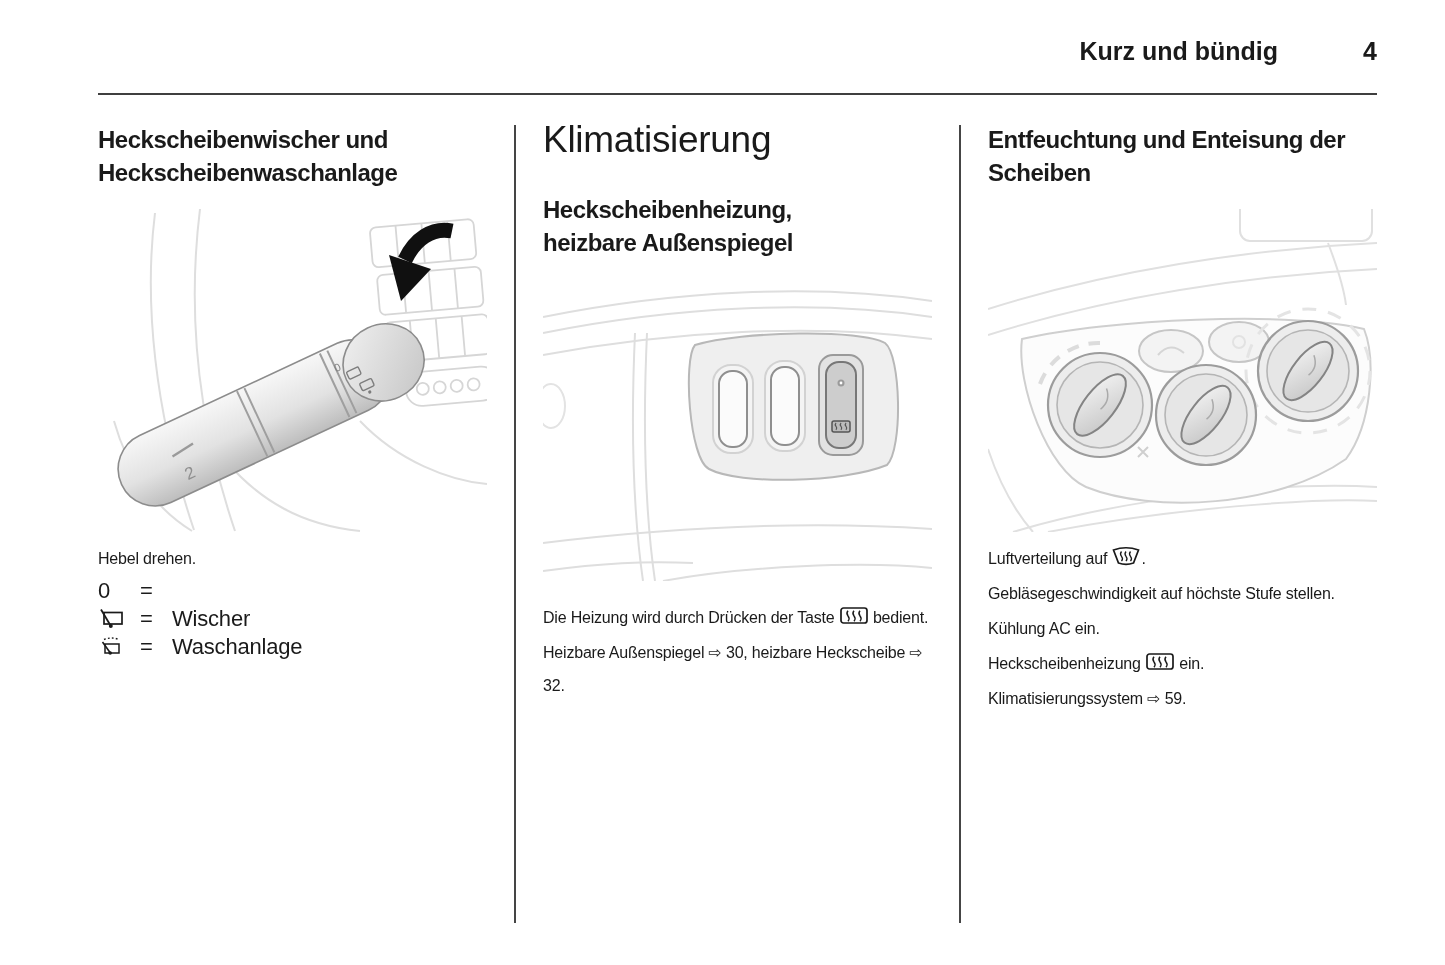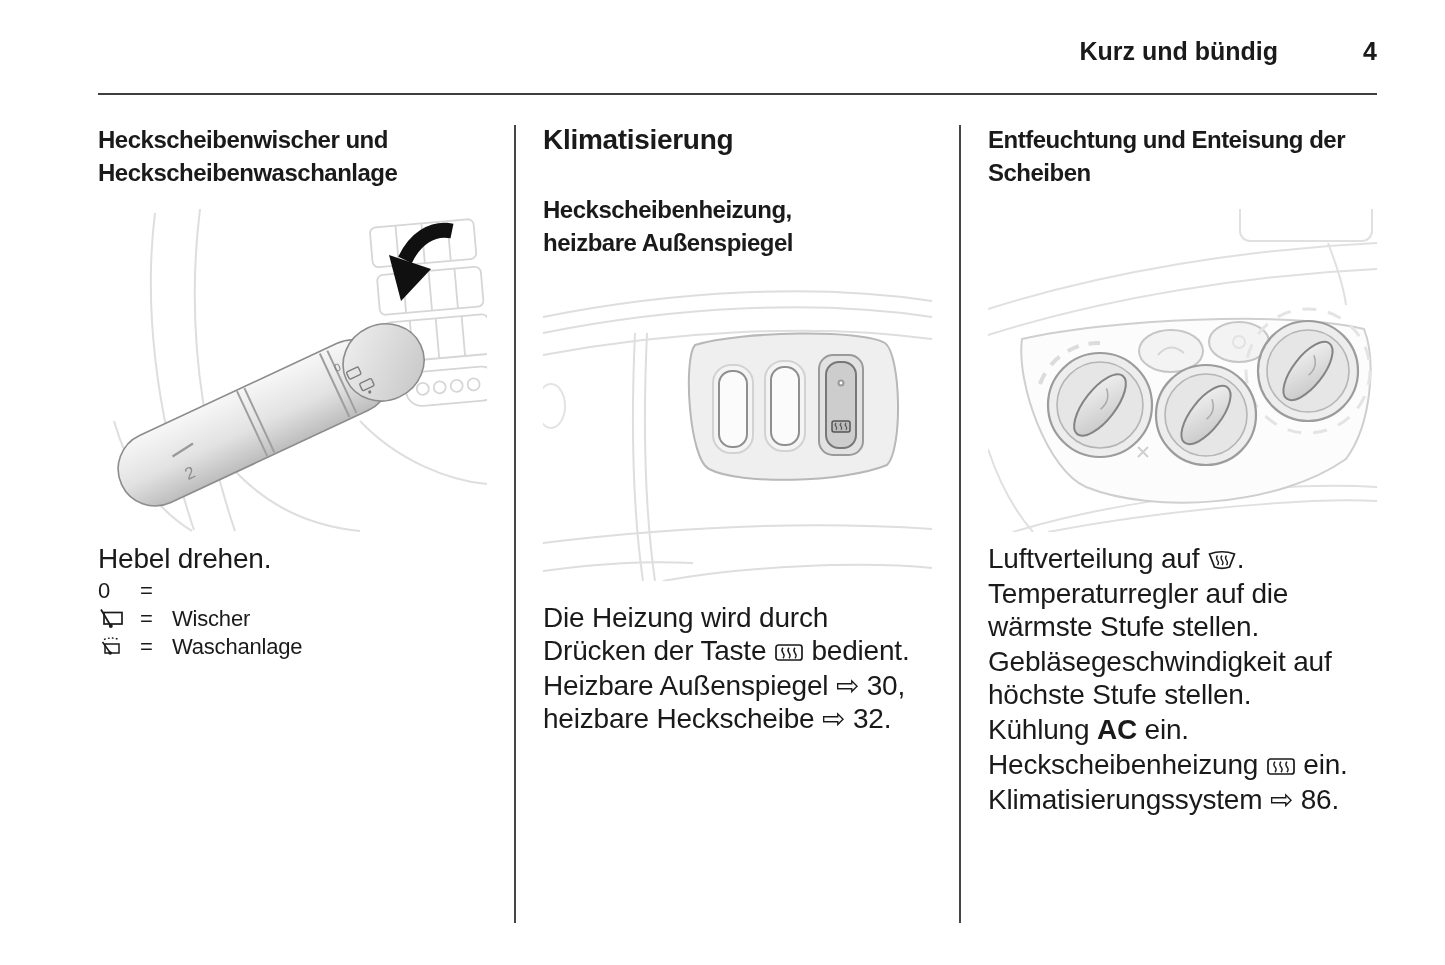"Klimatisierung" h1.big-heading { font-size: 28px -> 37px; font-weight: bold -> normal }
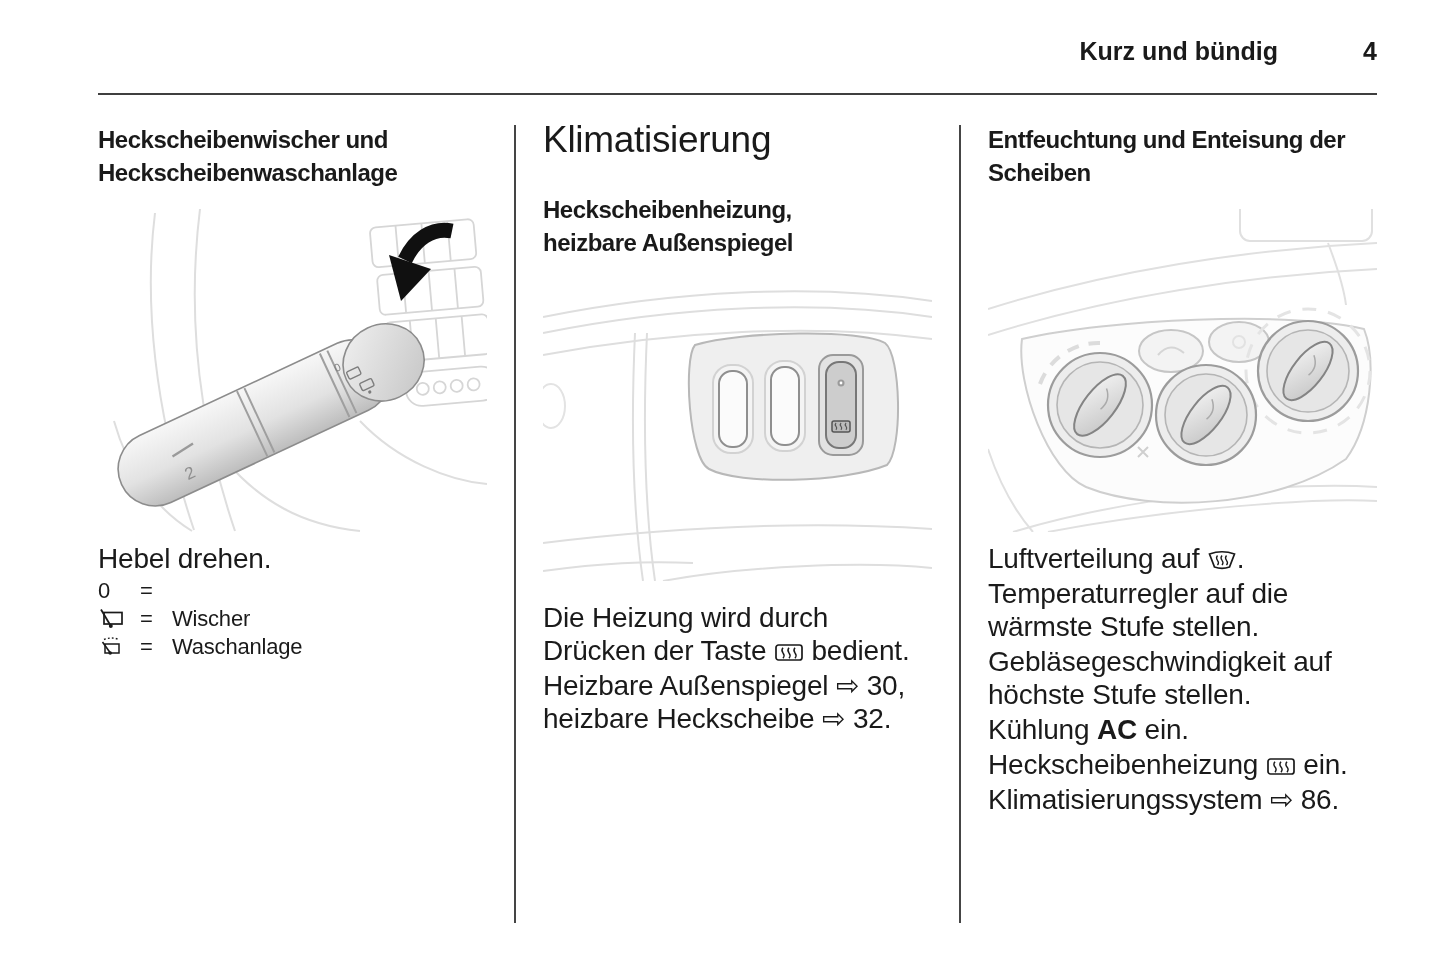"Hebel drehen." p.body-text { font-size: 28px -> 16px }
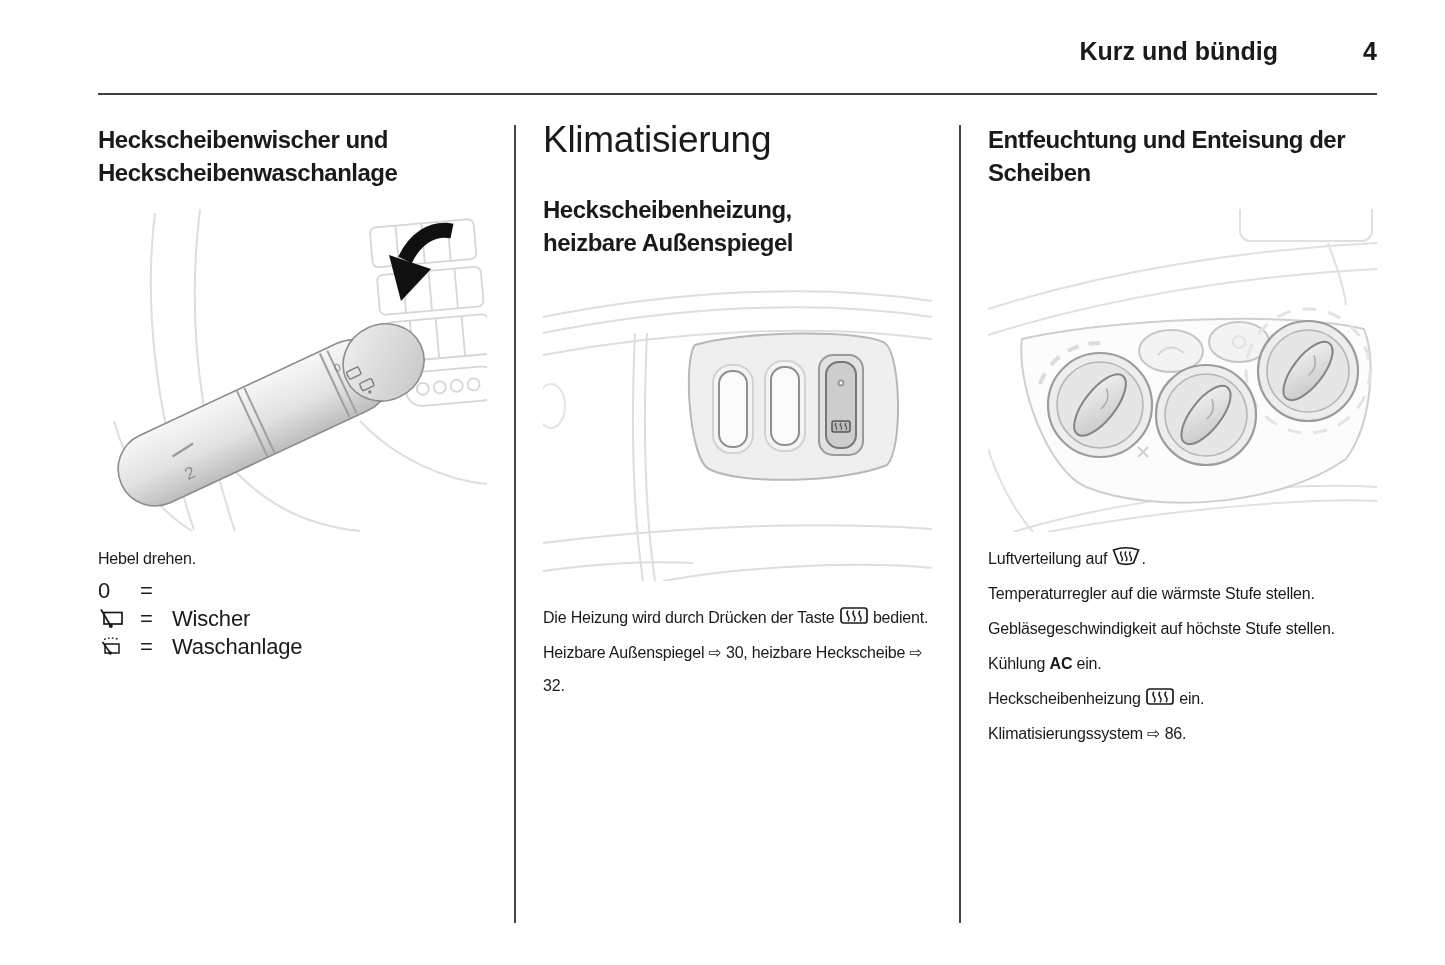"Temperaturregler auf die wärmste Stufe" p.body-text { html: <p>Temperaturregler auf die wärmste Stufe stellen.</p> -> none }
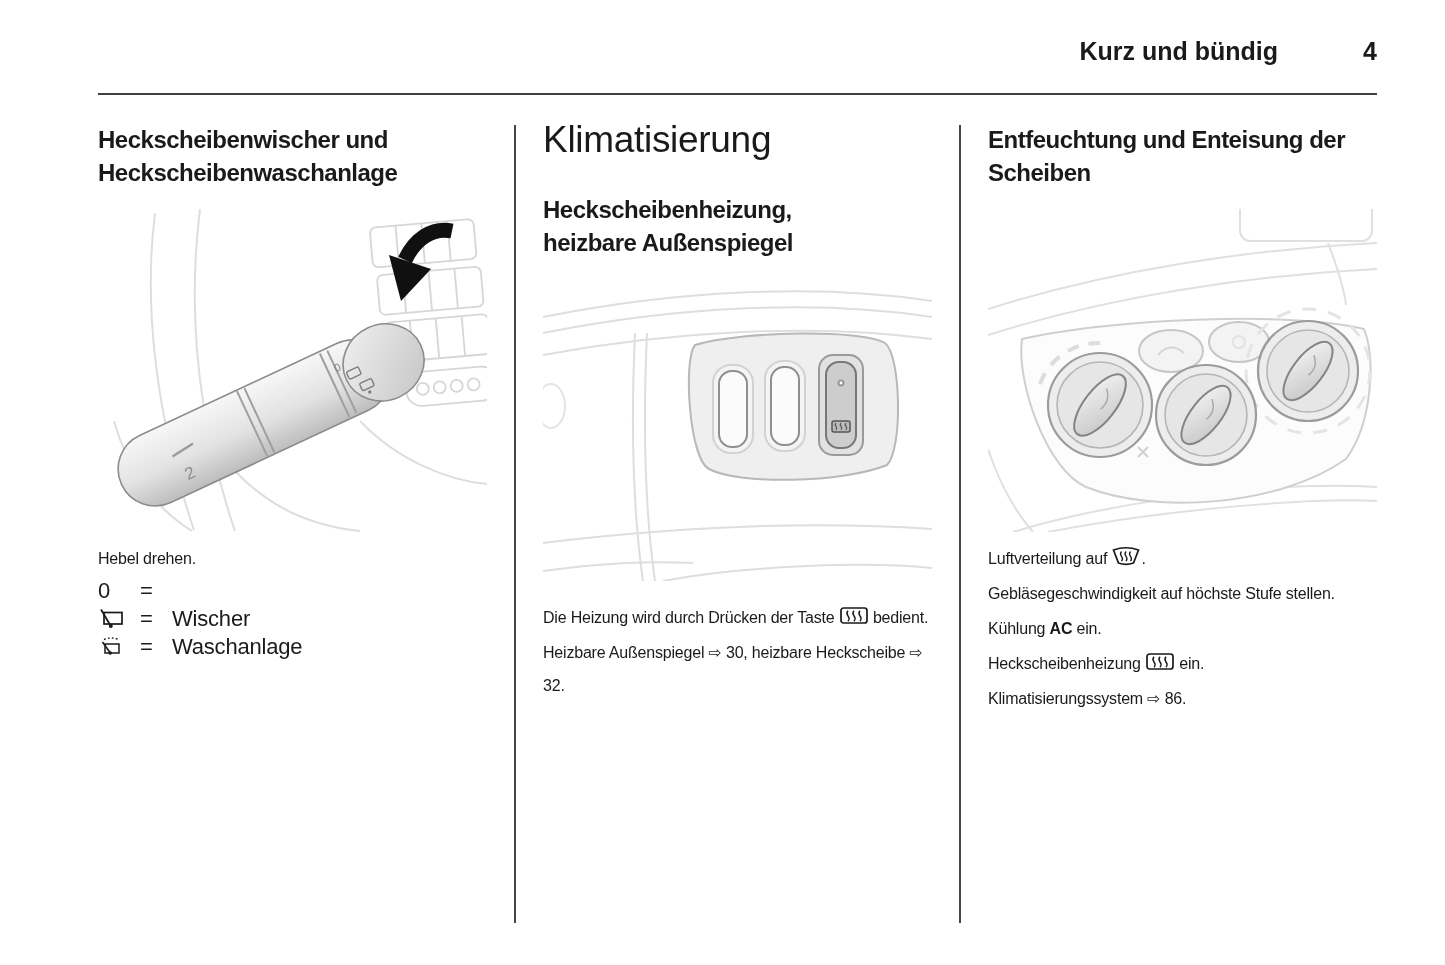"AC" b { font-weight: bold -> normal }
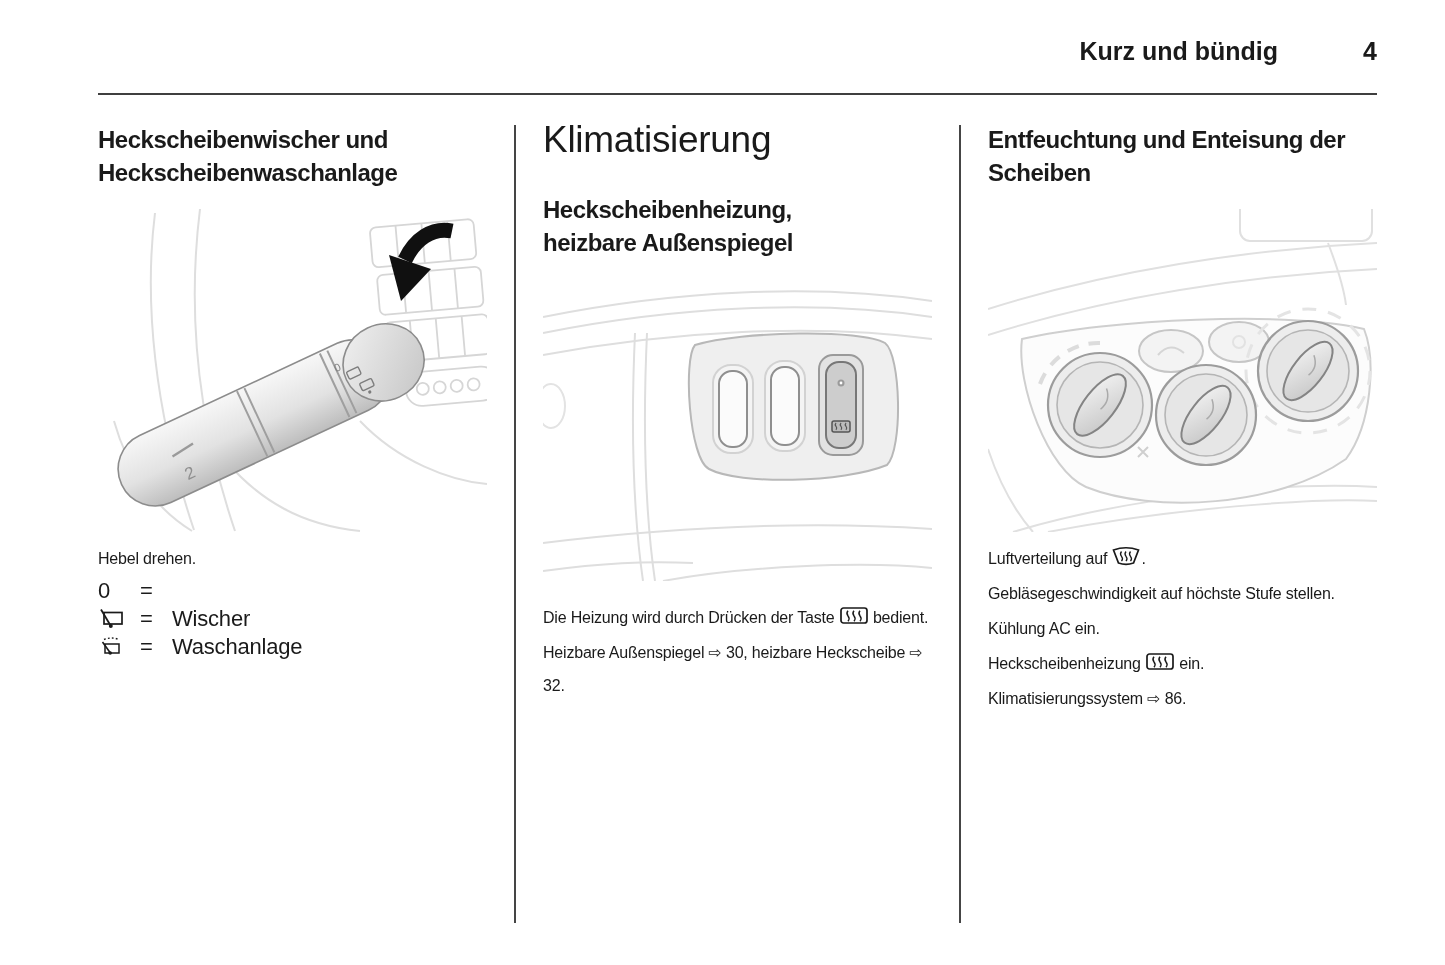"Klimatisierungssystem ⇨ 86." p.body-text { text: 86 -> 59 }
